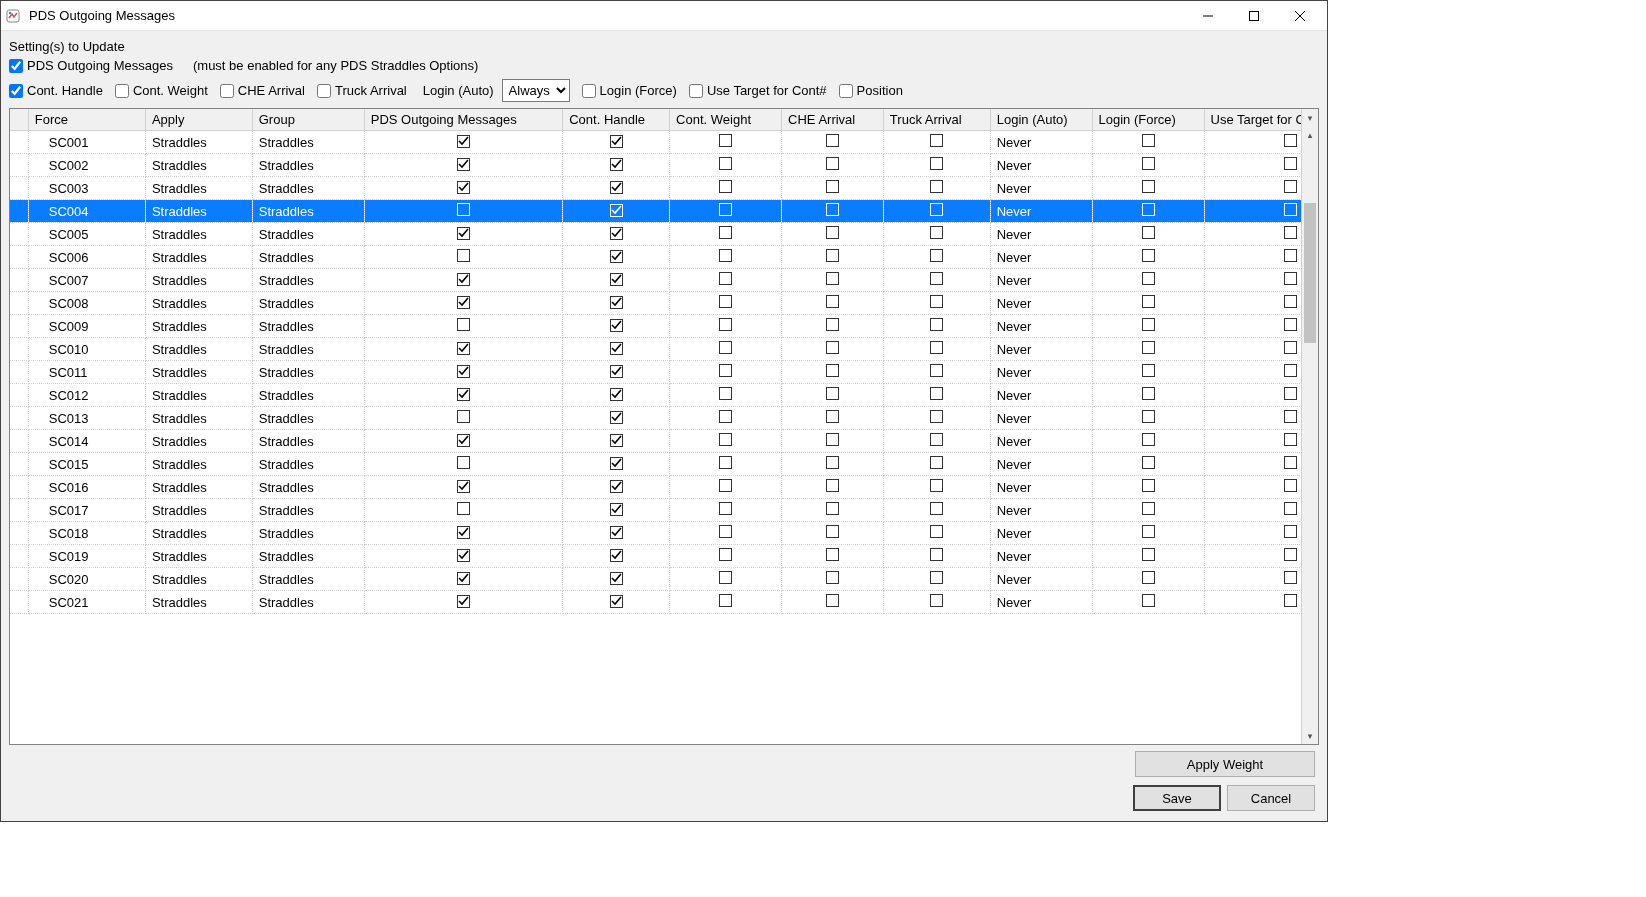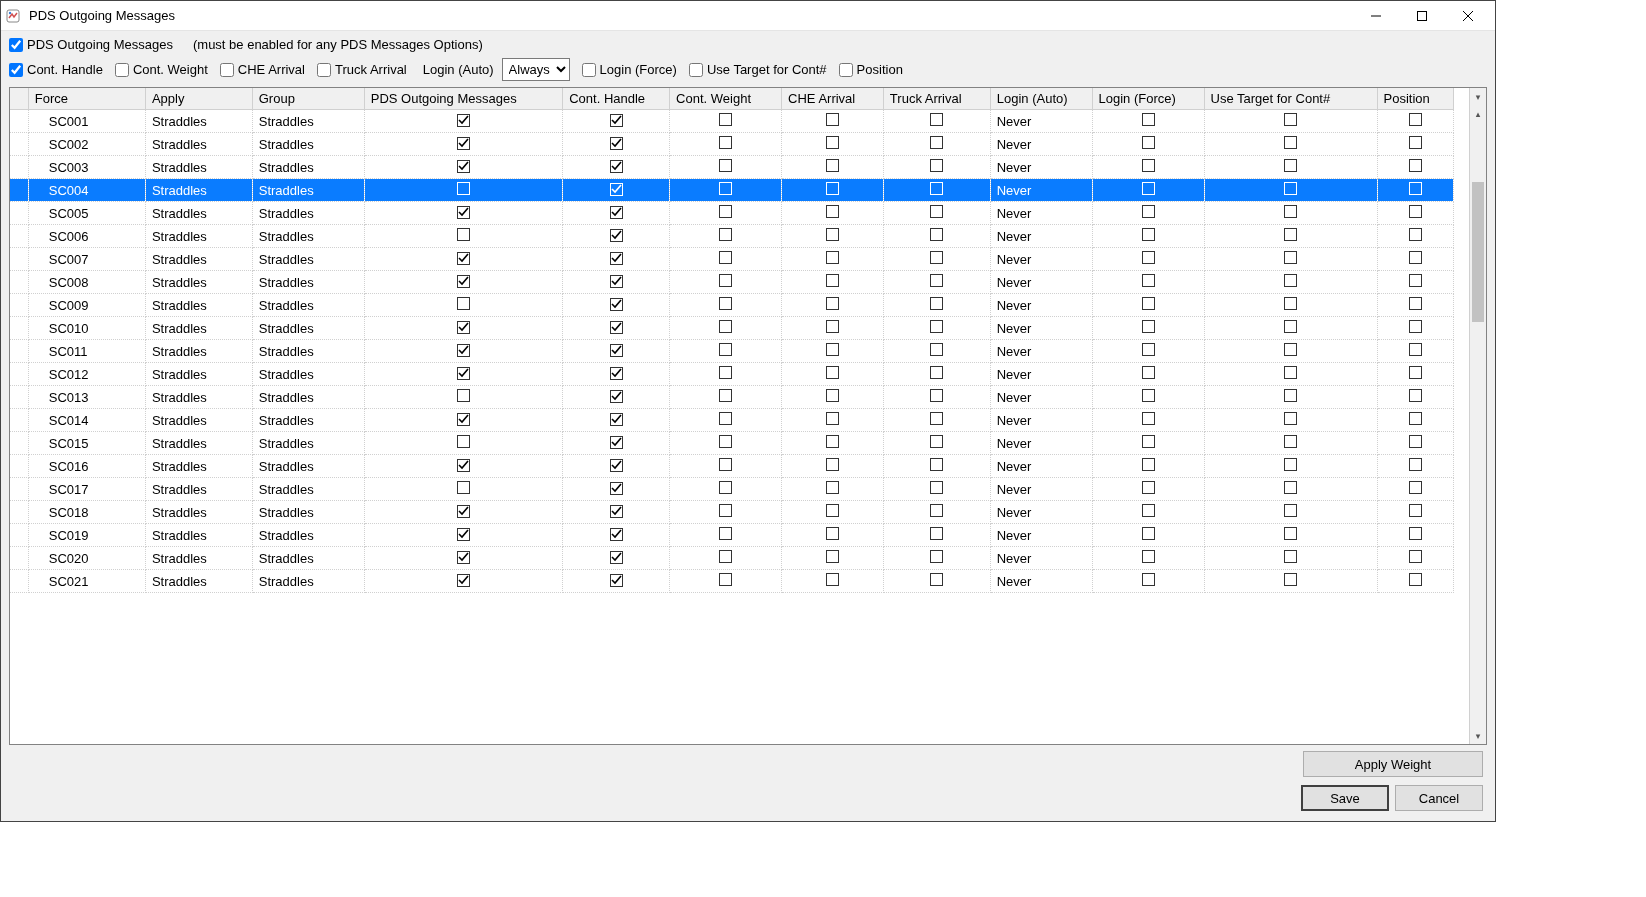"PDS Outgoing Messages" .window { width: 1496px -> 1328px }
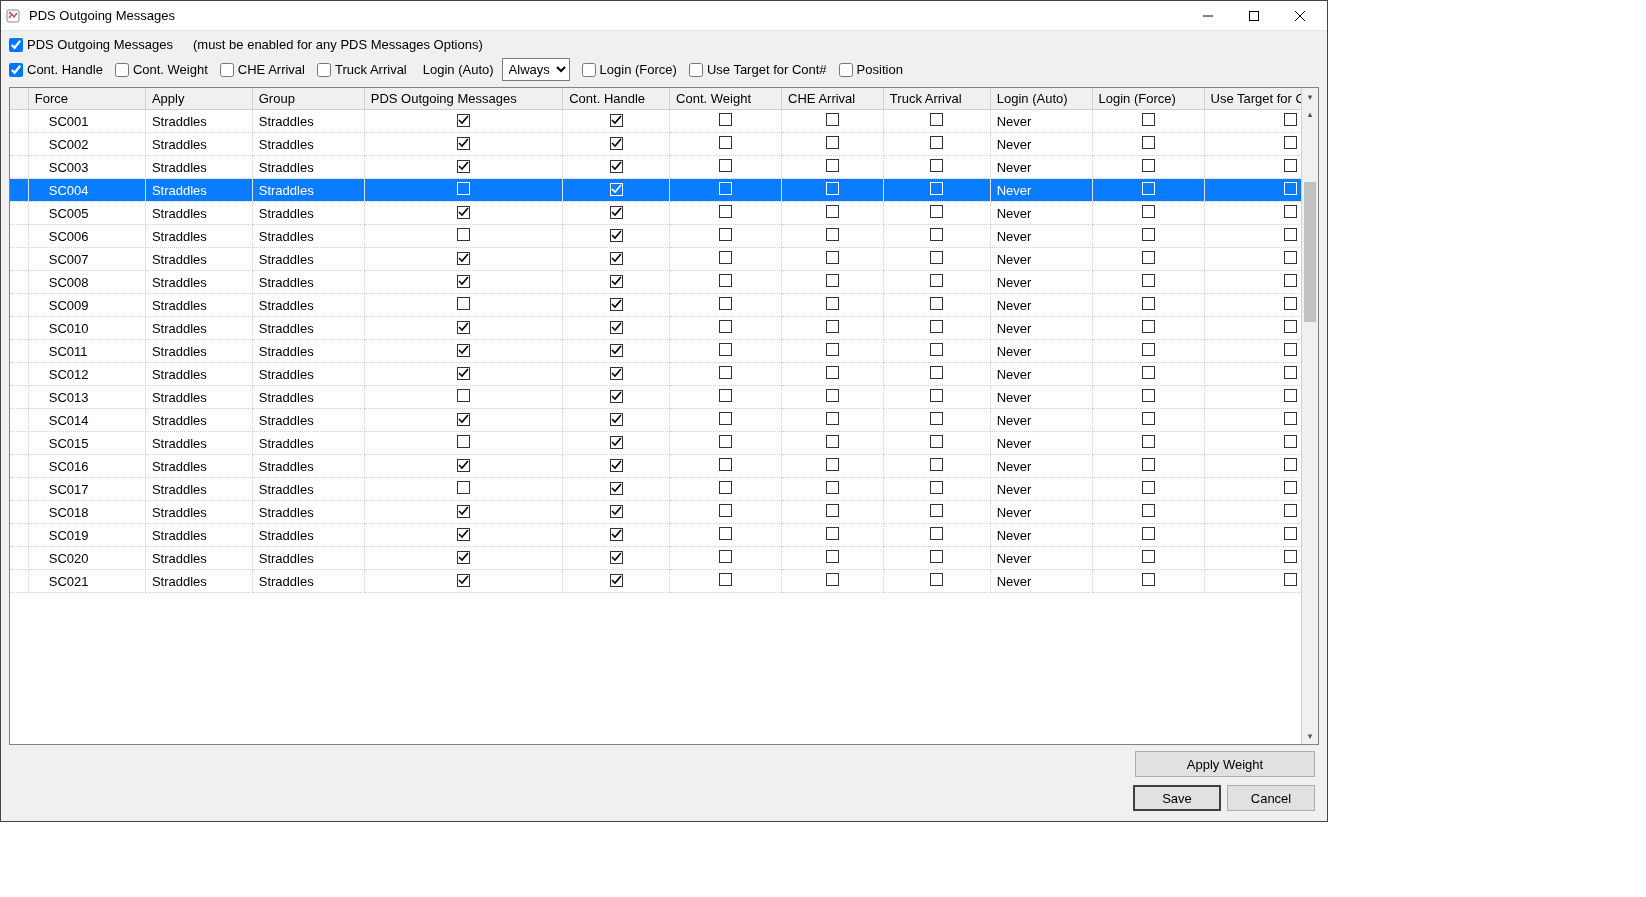"Setting(s) to Update" div.section-label { html: none -> <div>Setting(s) to Update</div> }
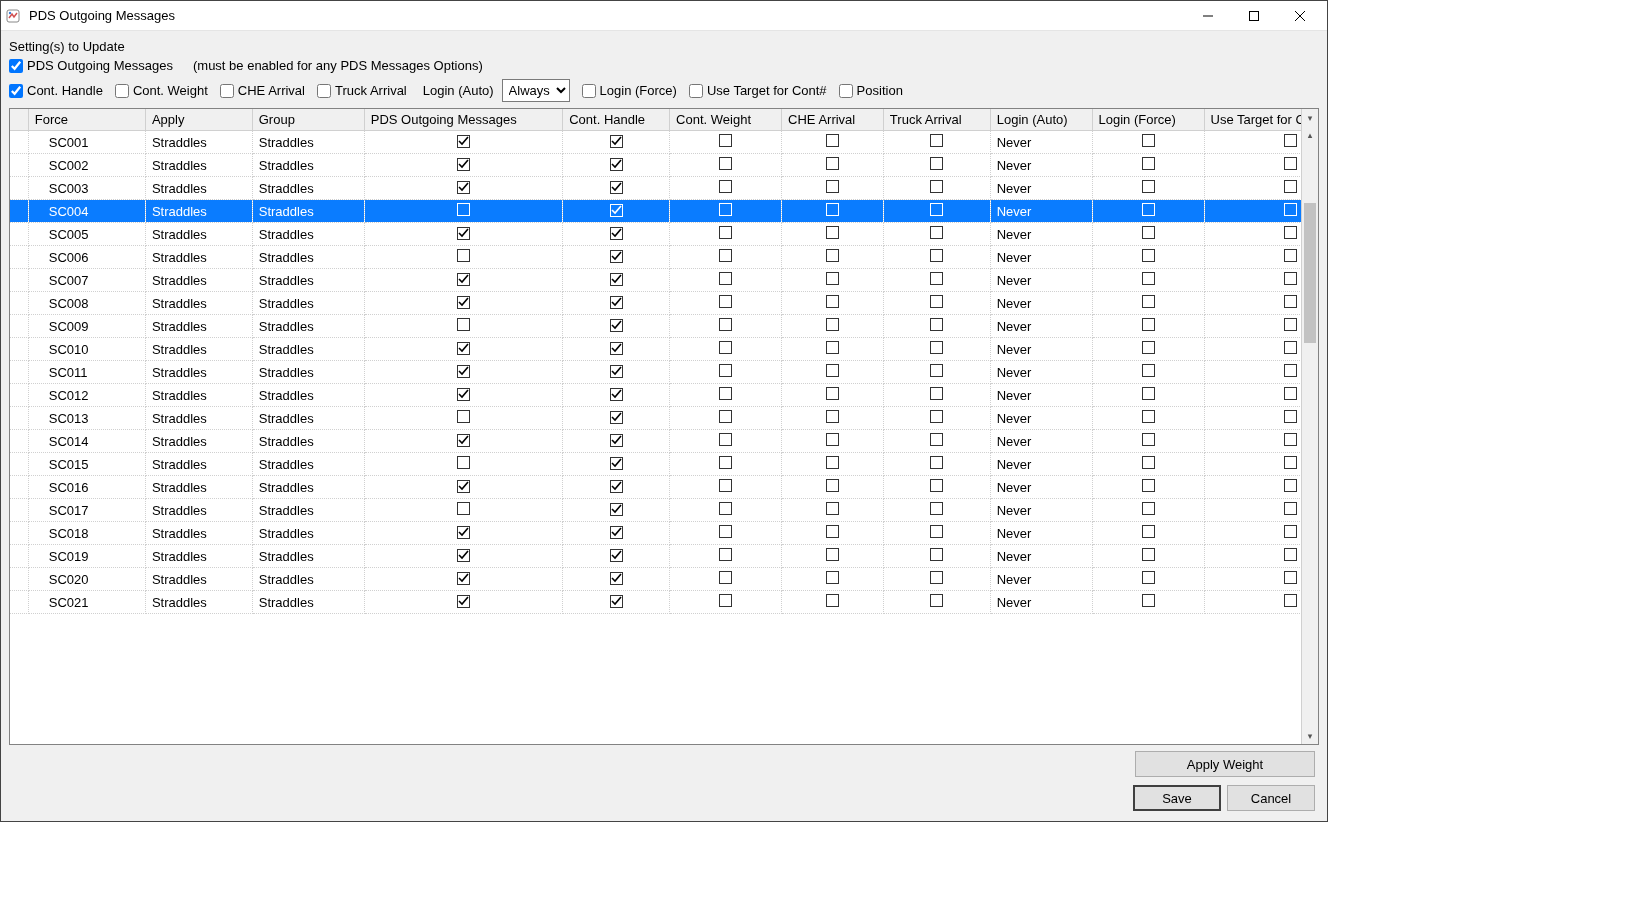"(must be enabled for any" span.note { text: Messages -> Straddles }
